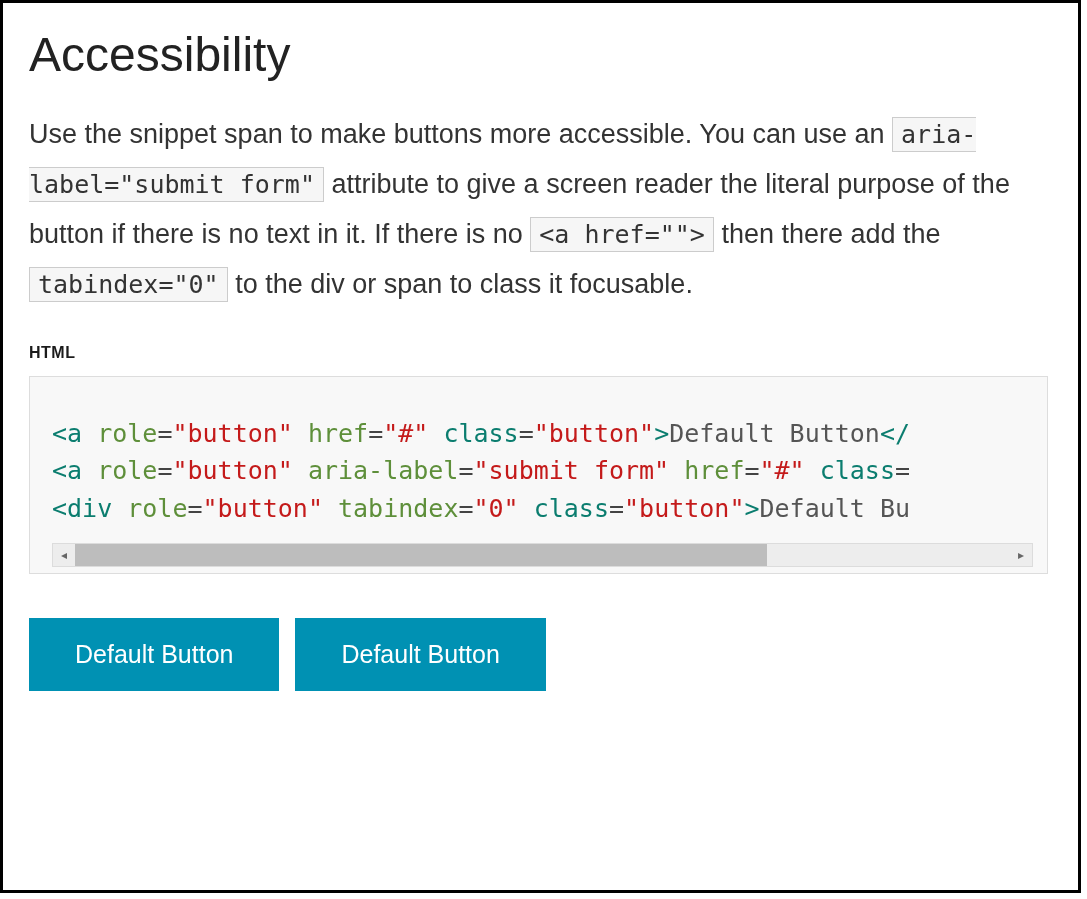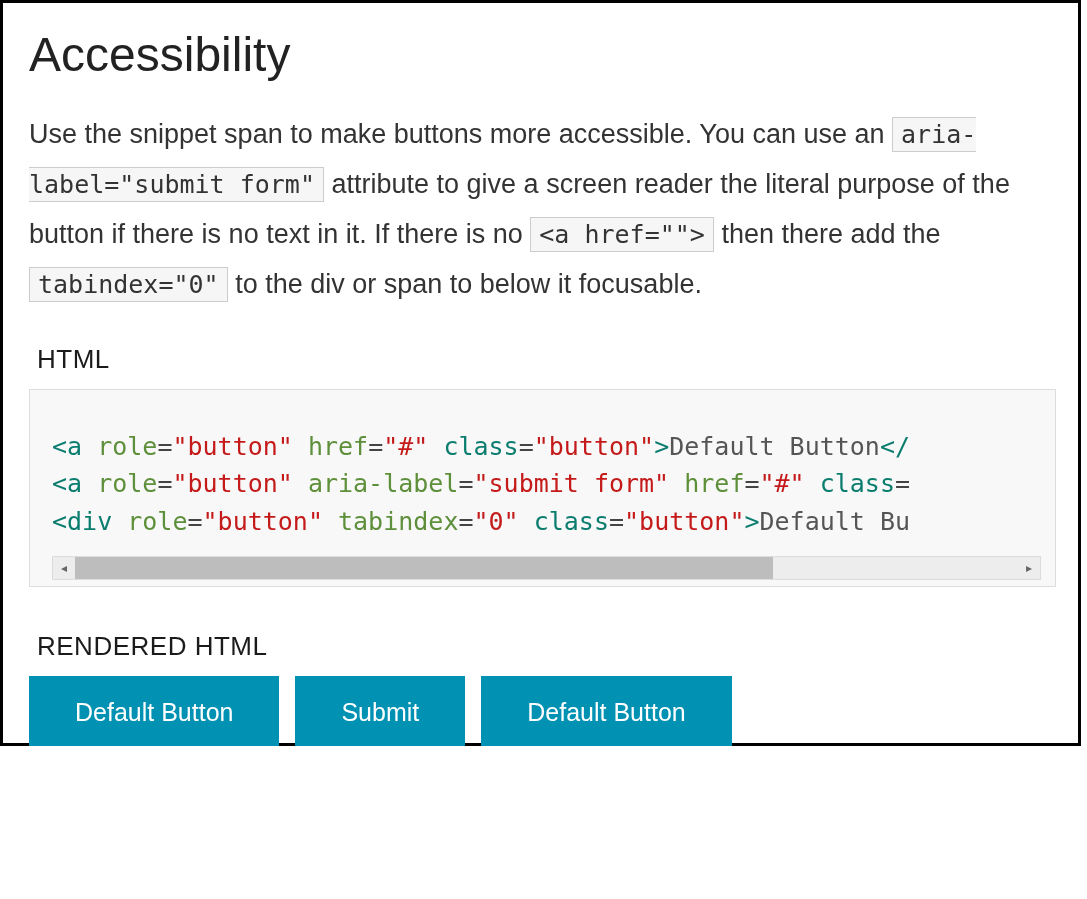"Accessibility" .frame { height: 746px -> 893px; padding: 20px 22px 26px 26px -> 20px 30px 26px 26px }
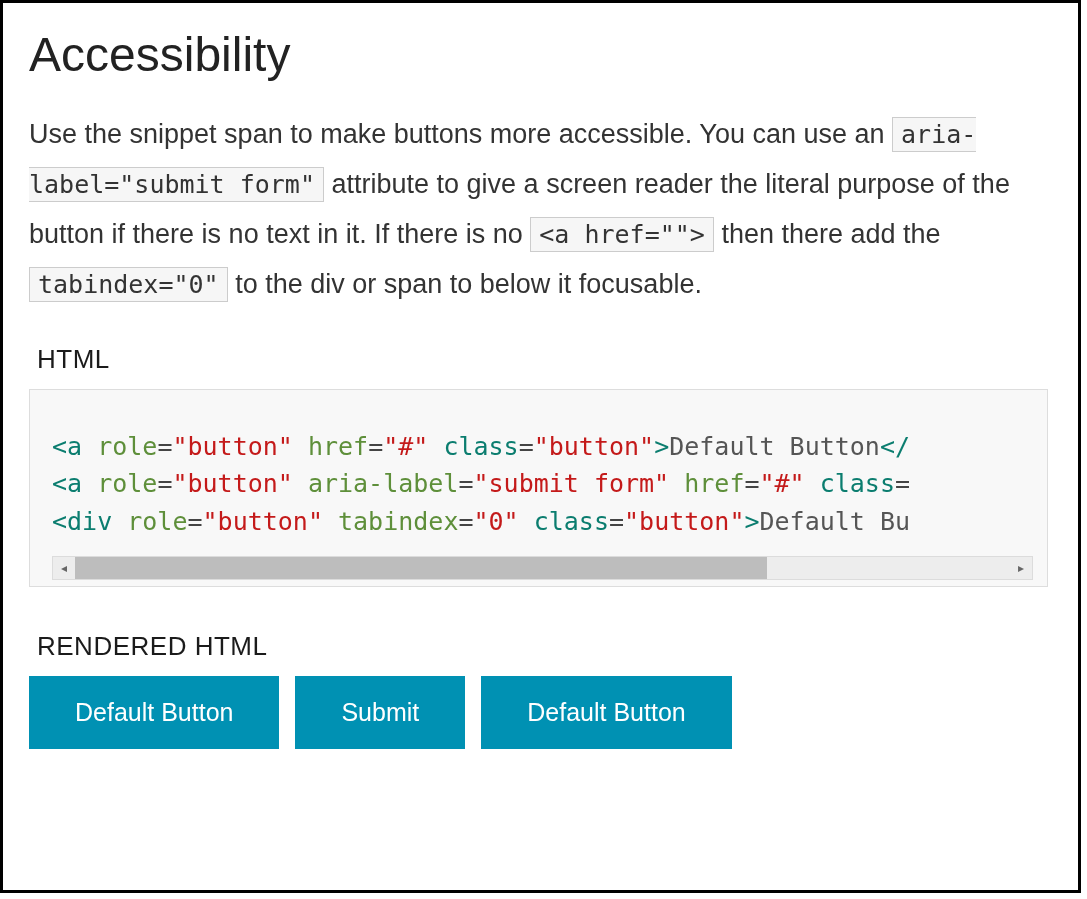"to the div or span" span { text: below -> class }
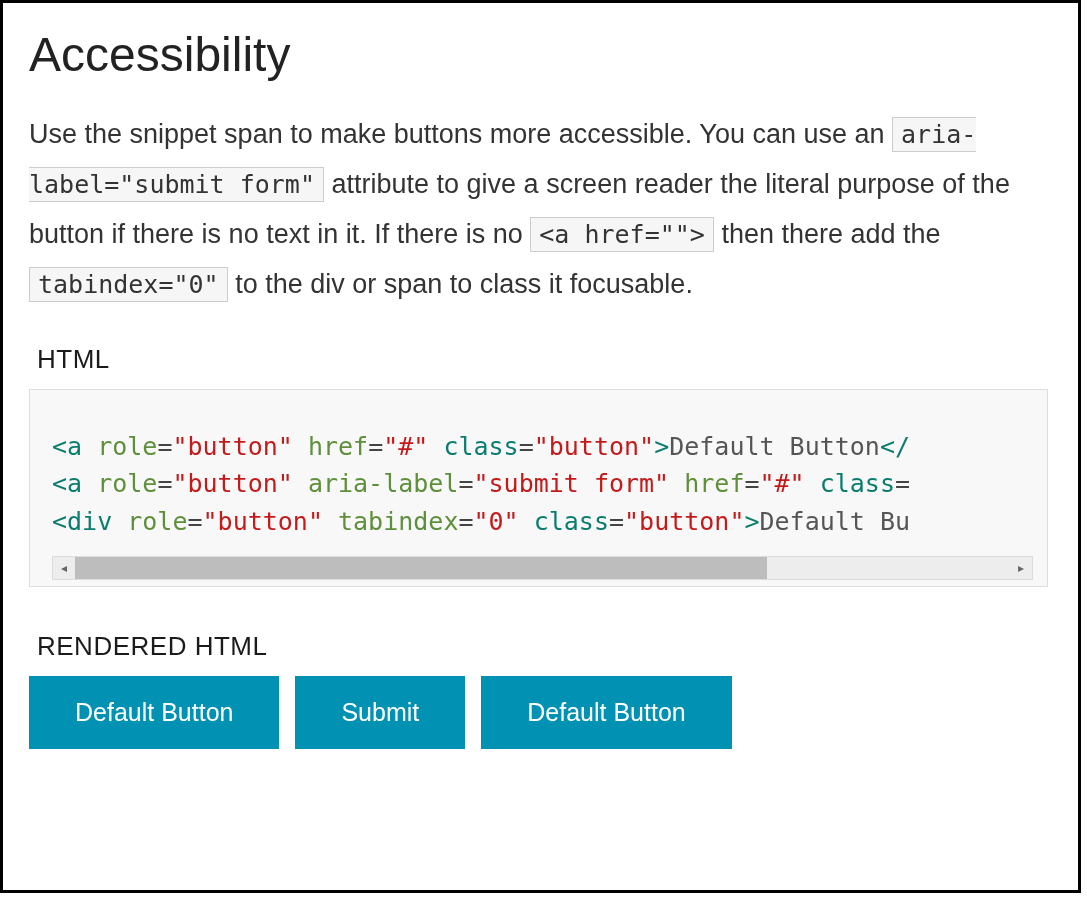"HTML" .section-label { font-size: 26px -> 16px; font-weight: 400 -> 700; margin: 0 0 14px 8px -> 0 0 14px 0 }
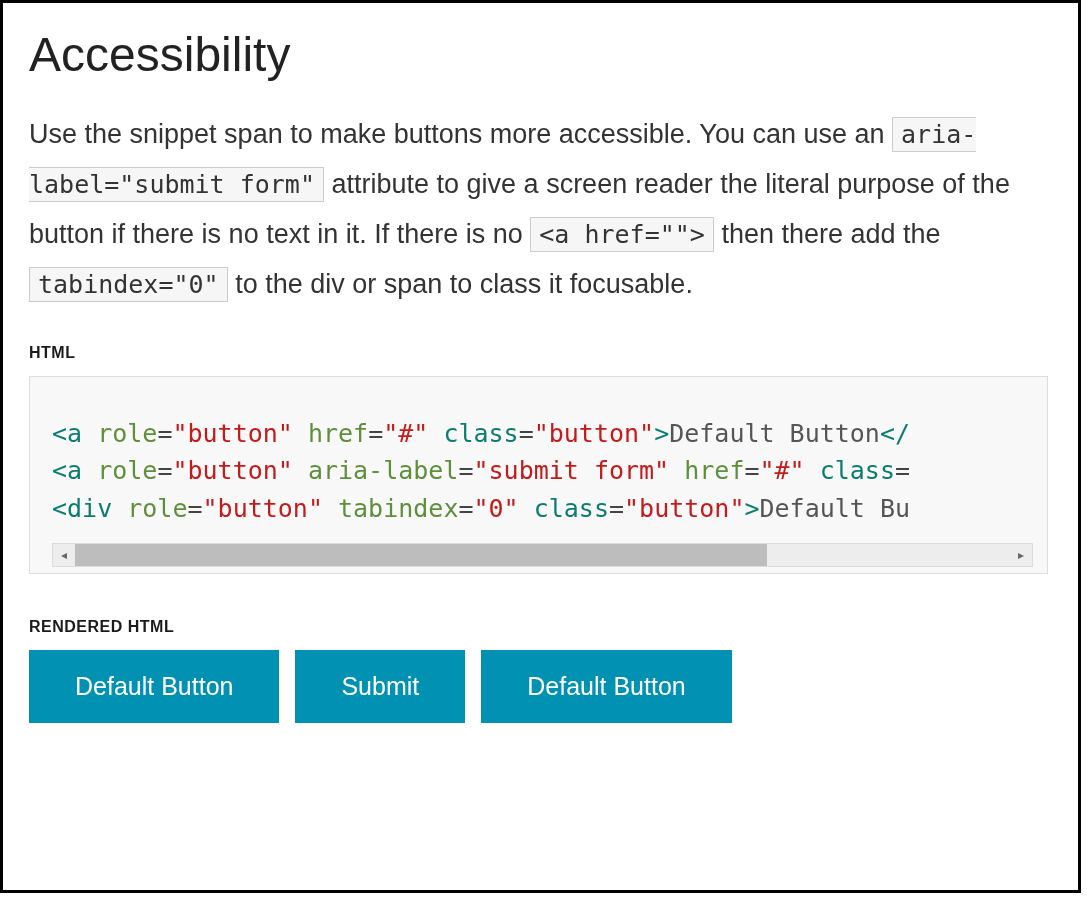"RENDERED HTML" div.section-label { html: <div>RENDERED HTML</div> -> none }
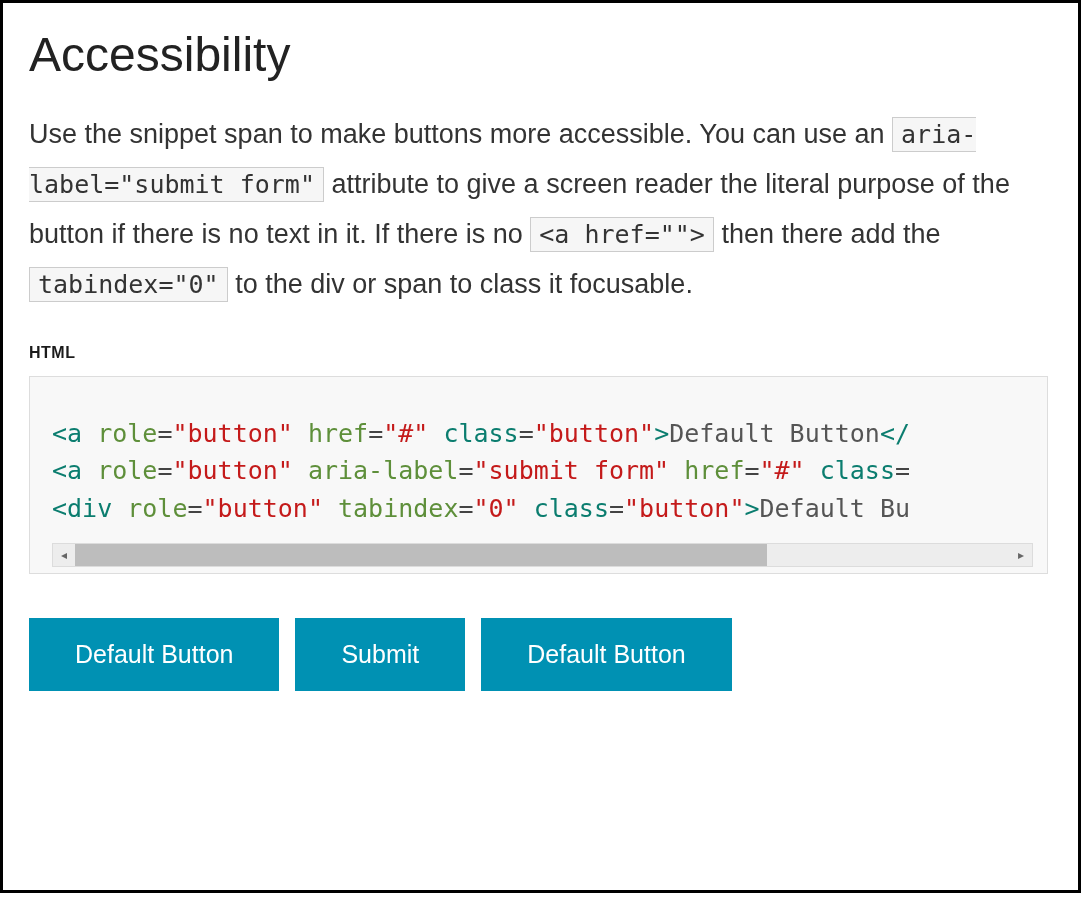"Submit" button.rbtn { html: <button>Submit</button> -> none }
